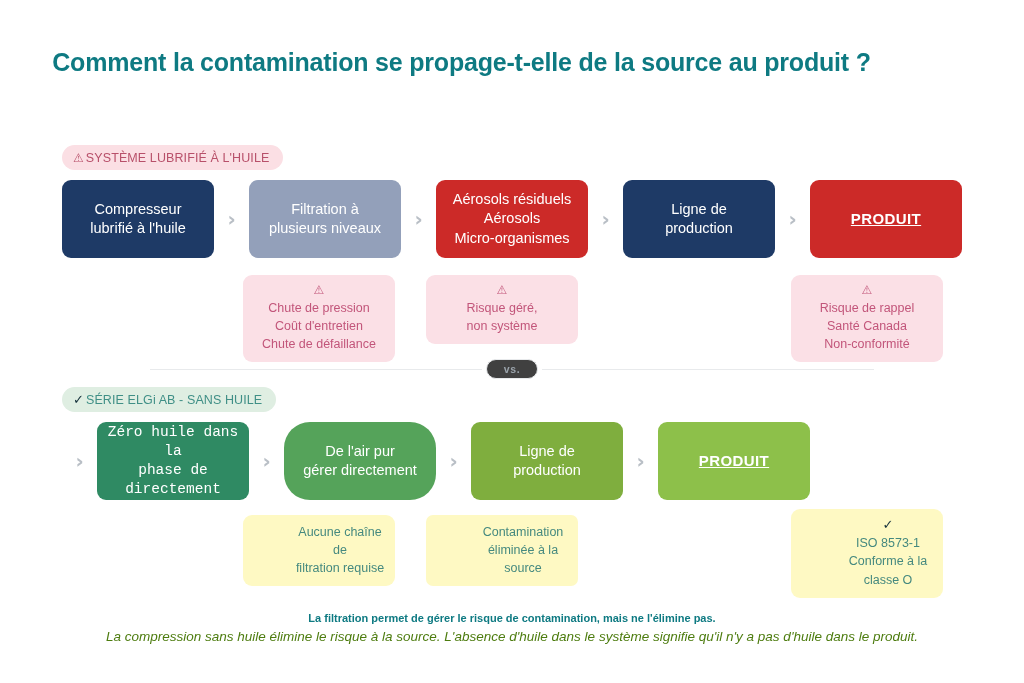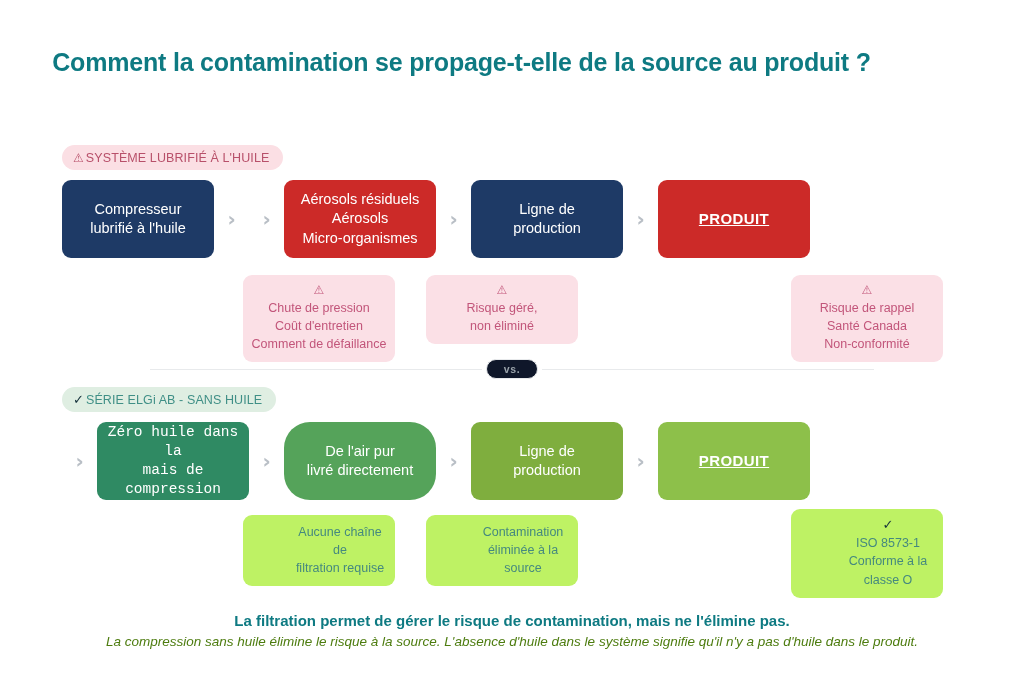"Filtration à" div.node { html: none -> <div> <span> <span>Filtration à</span><br> <span>plusieurs niveaux</span> </span> </div> }
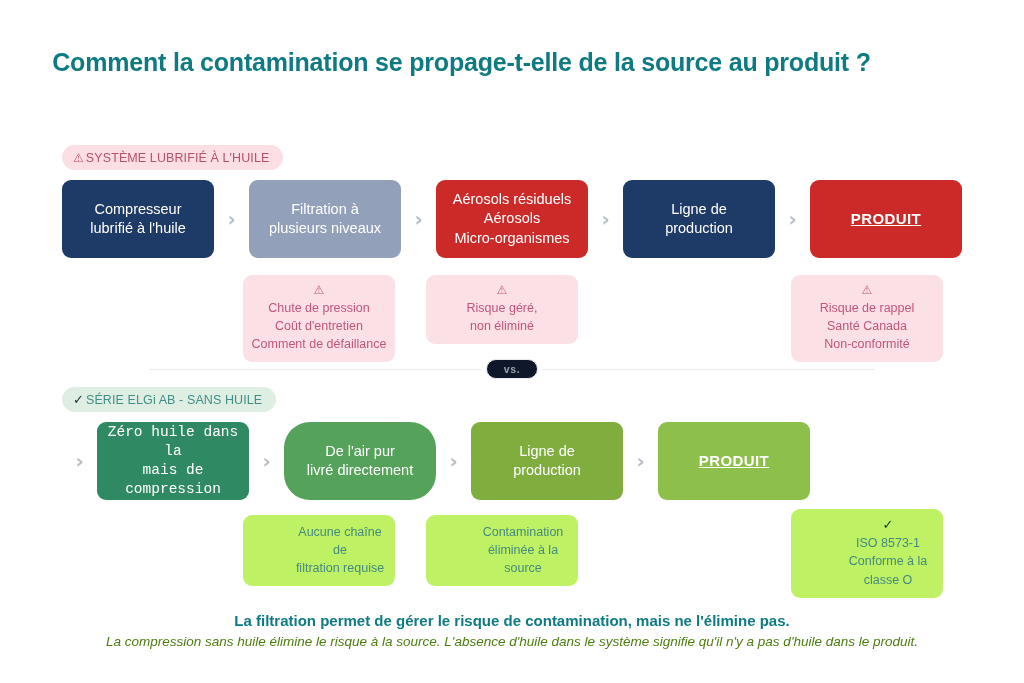"non éliminé" span { text: éliminé -> système }
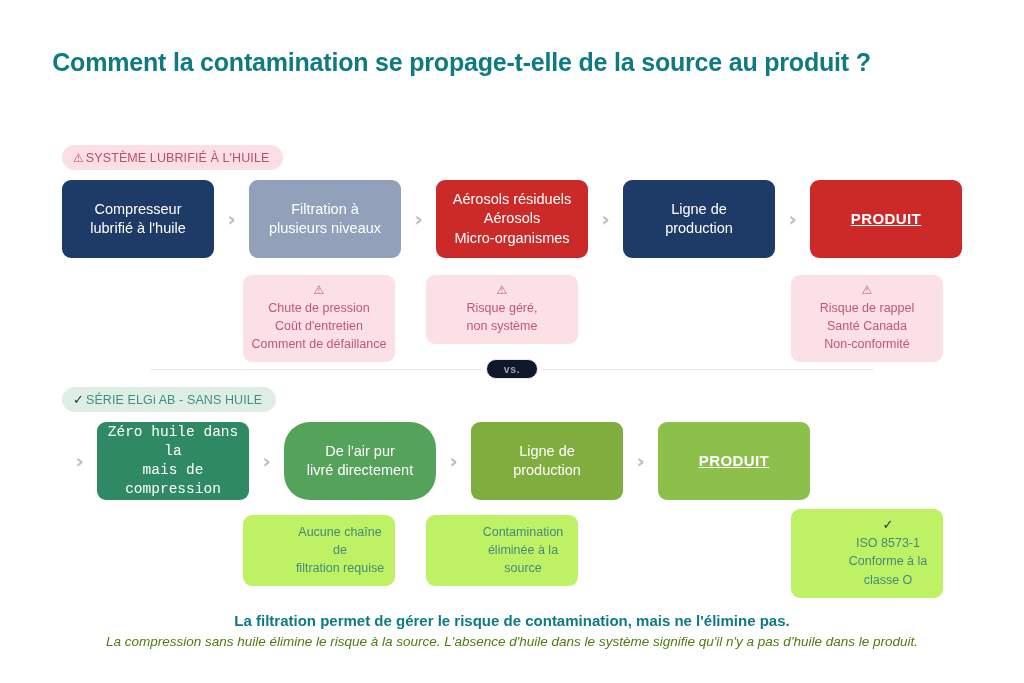"Comment de défaillance" span { text: Comment -> Chute }
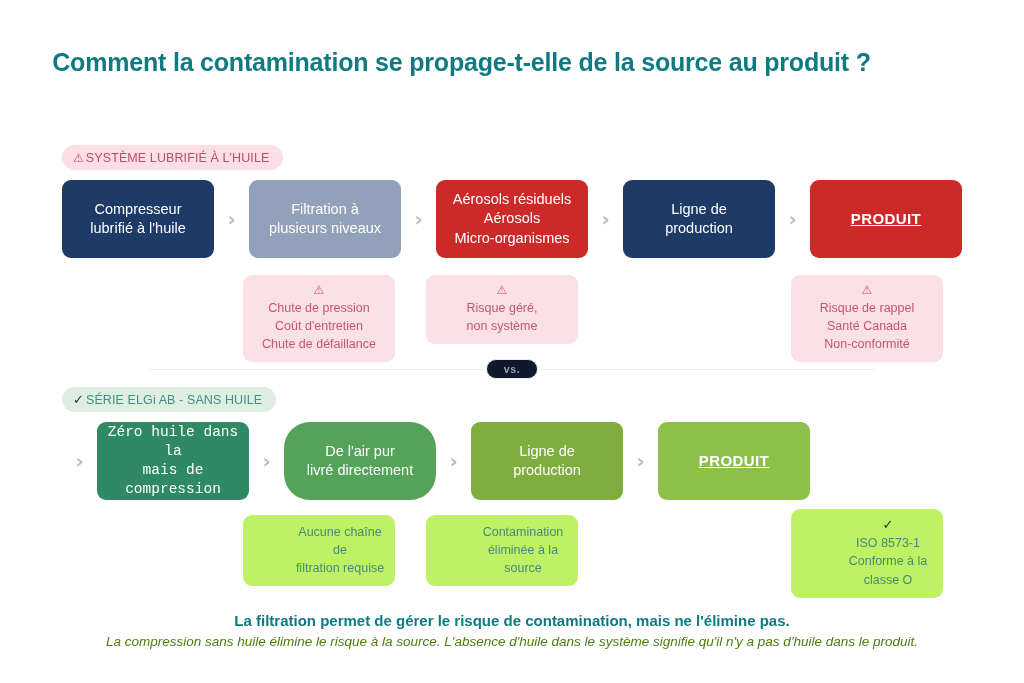"vs." .vs-pill { background: #0f172a -> #404040 }
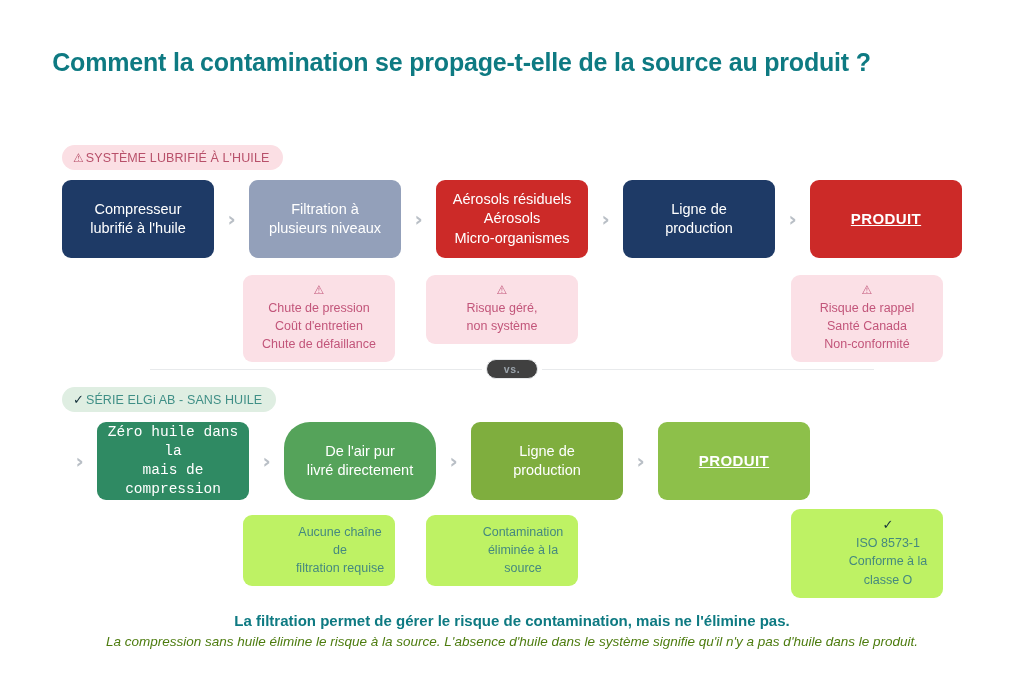"mais de" span { text: mais -> phase }
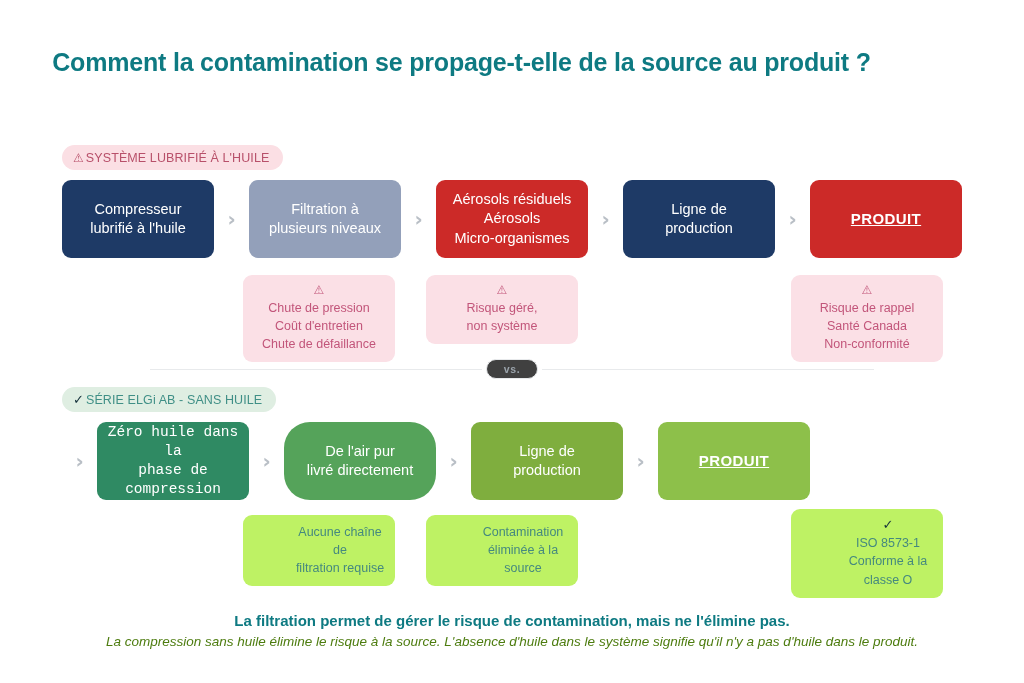"livré directement" span { text: livré -> gérer }
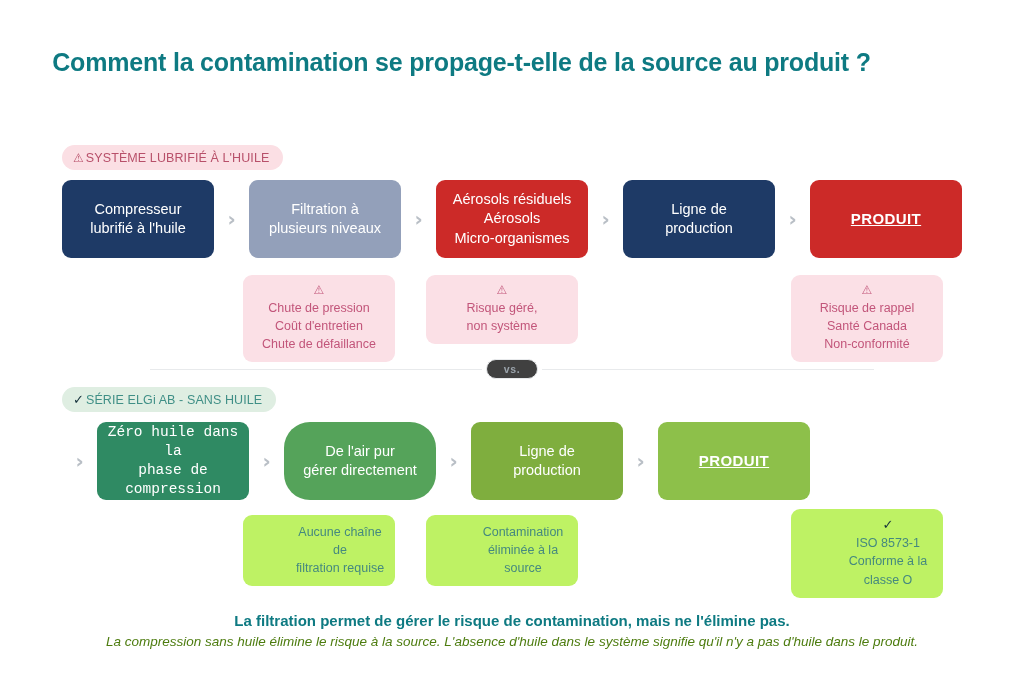"compression" span { text: compression -> directement }
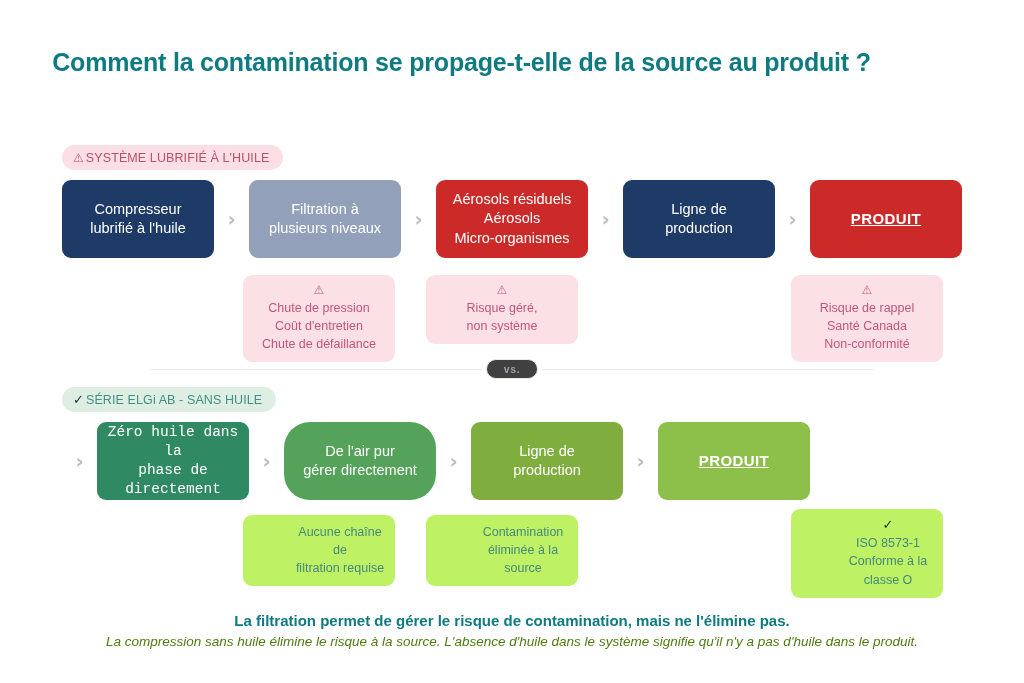"Aucune chaîne de" .note-ok { background: #bef264 -> #fef9c3 }
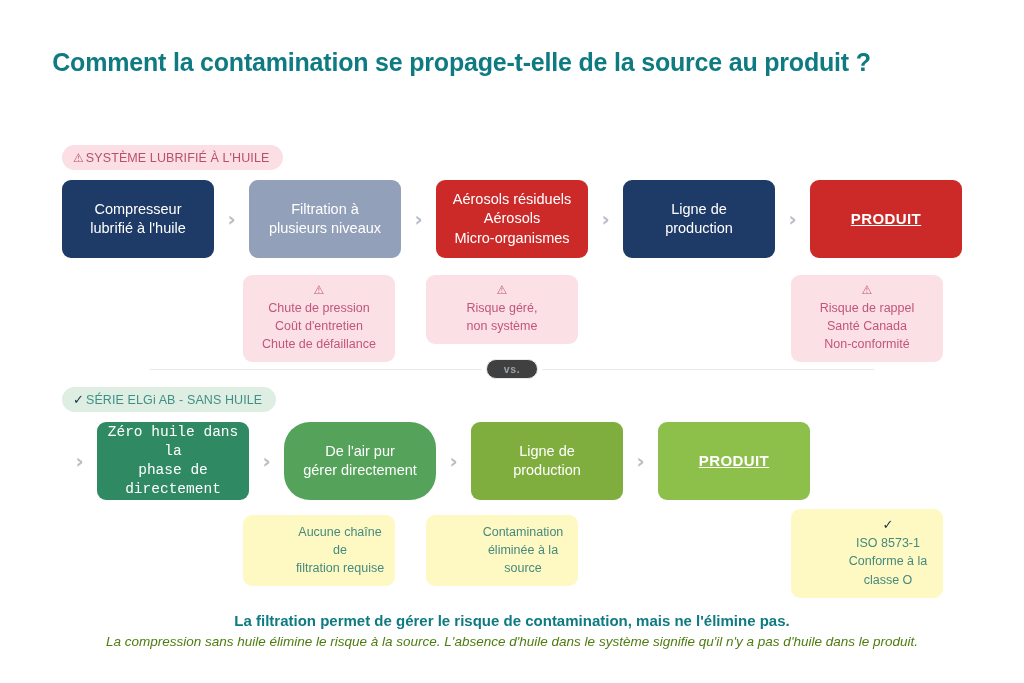"Contamination" .note-g2 { border-radius: none -> 7px }
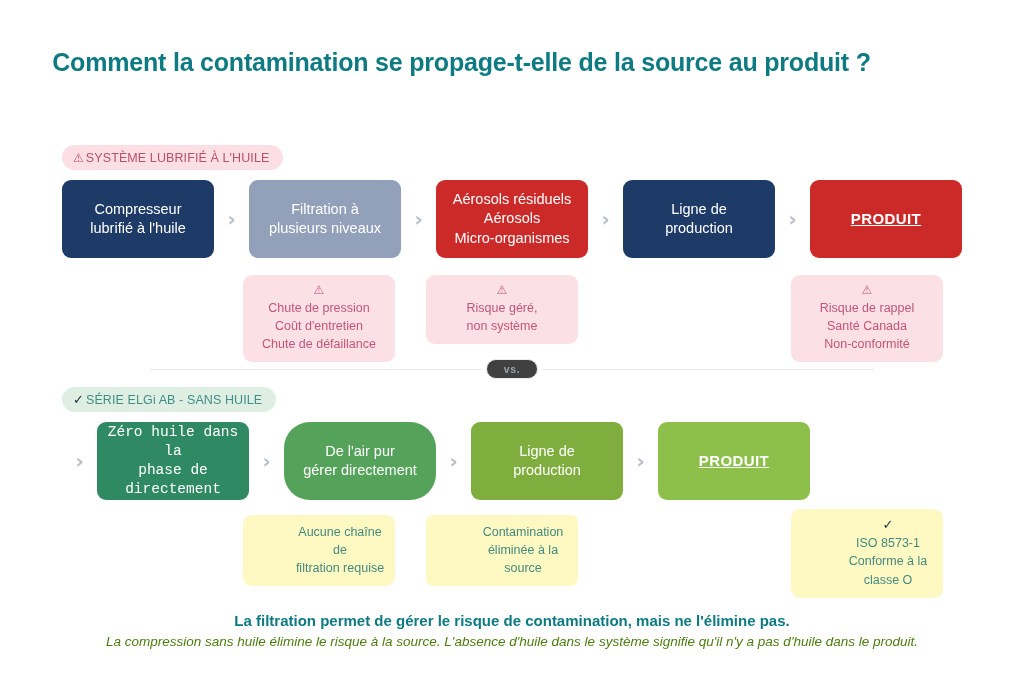"La filtration permet de gérer" .footer-bold { font-size: 15px -> 11px }
